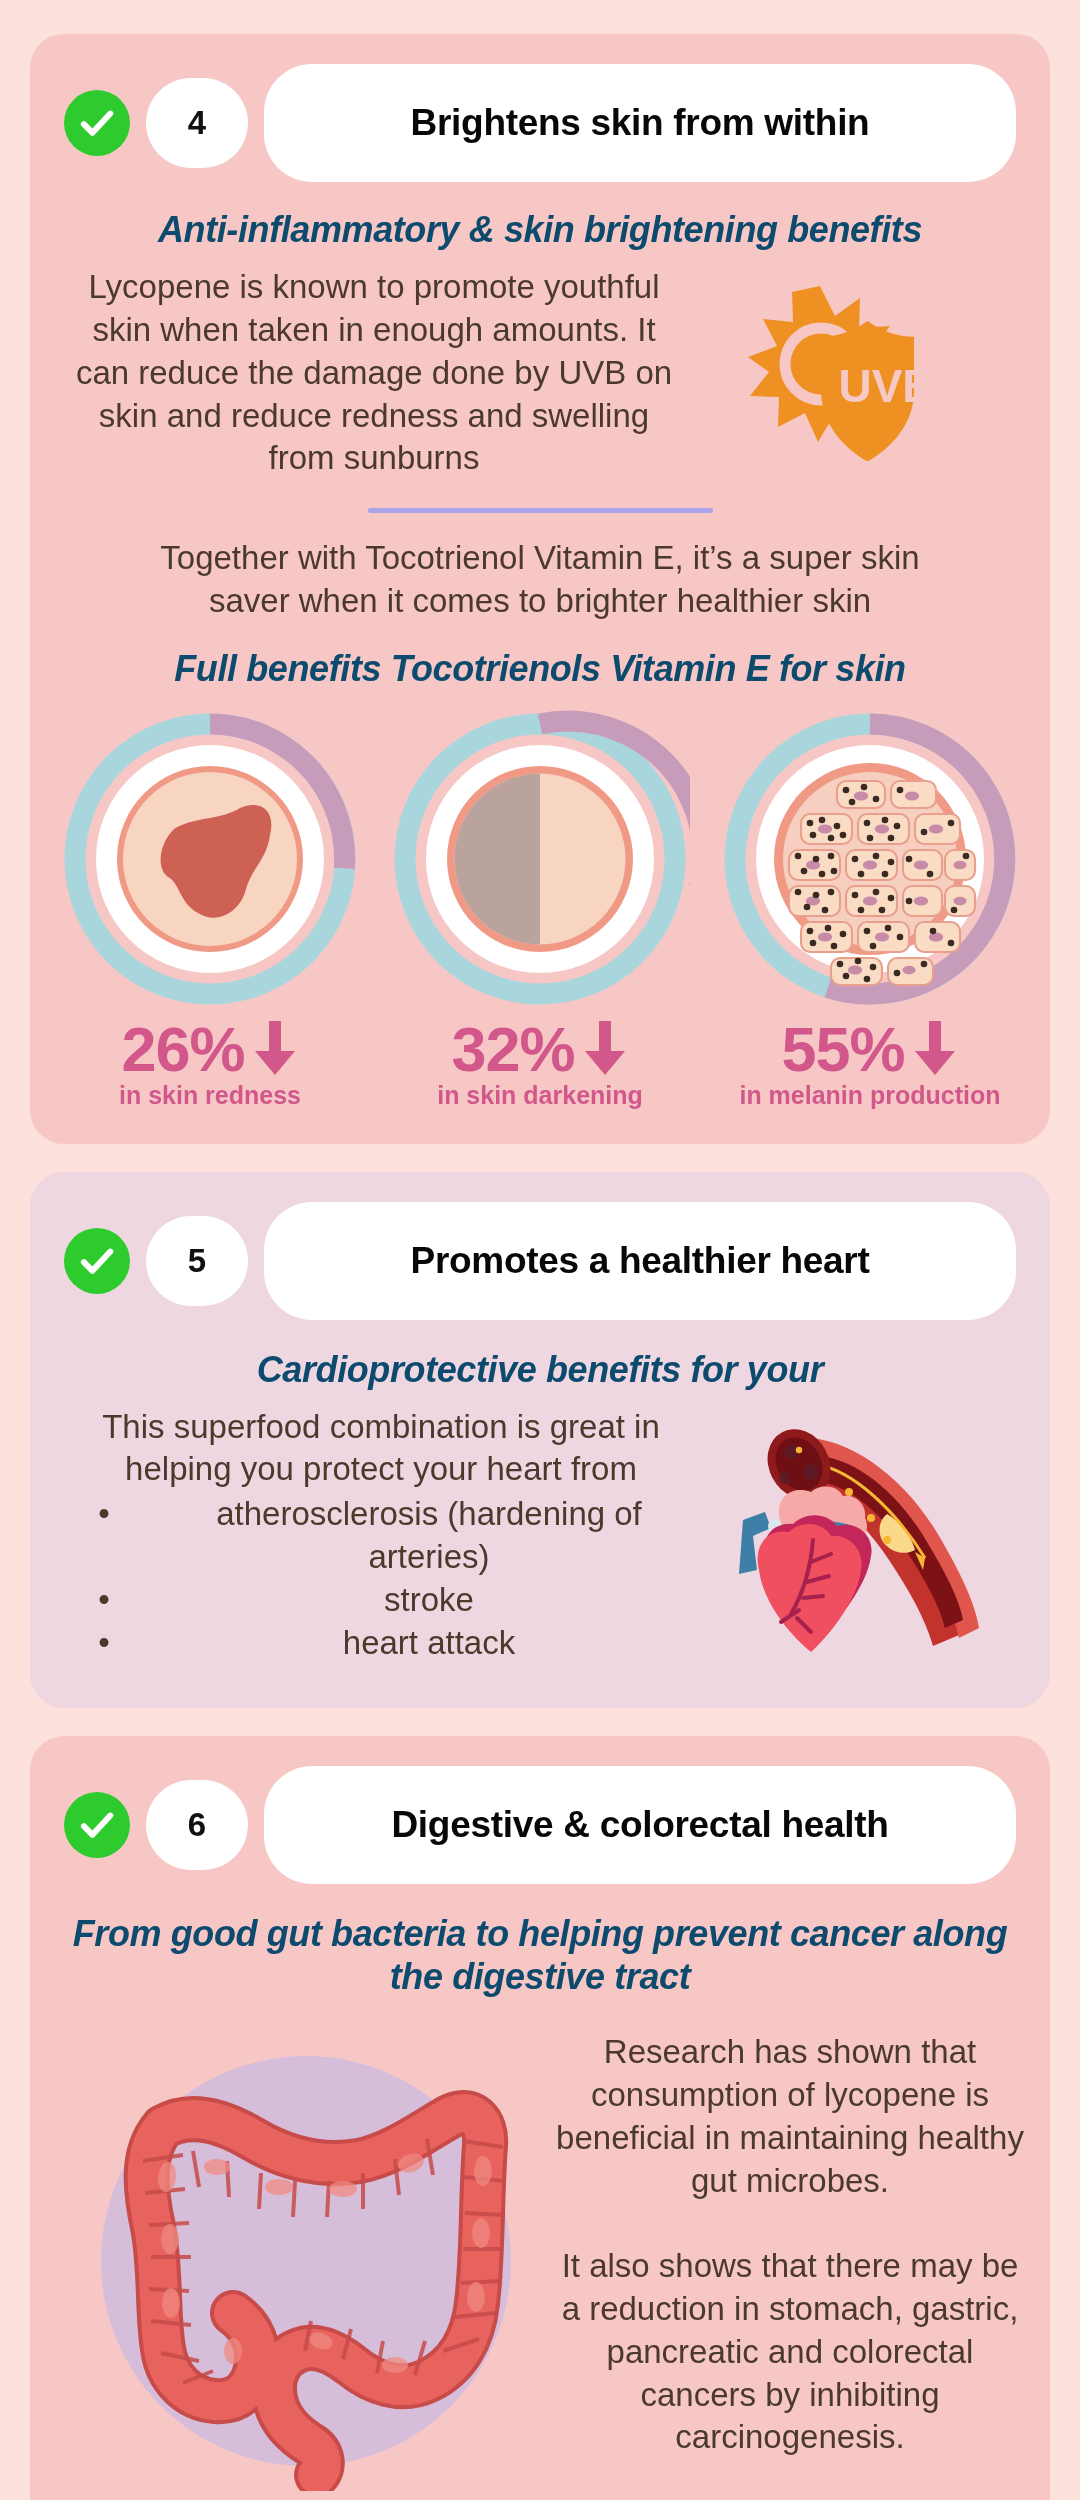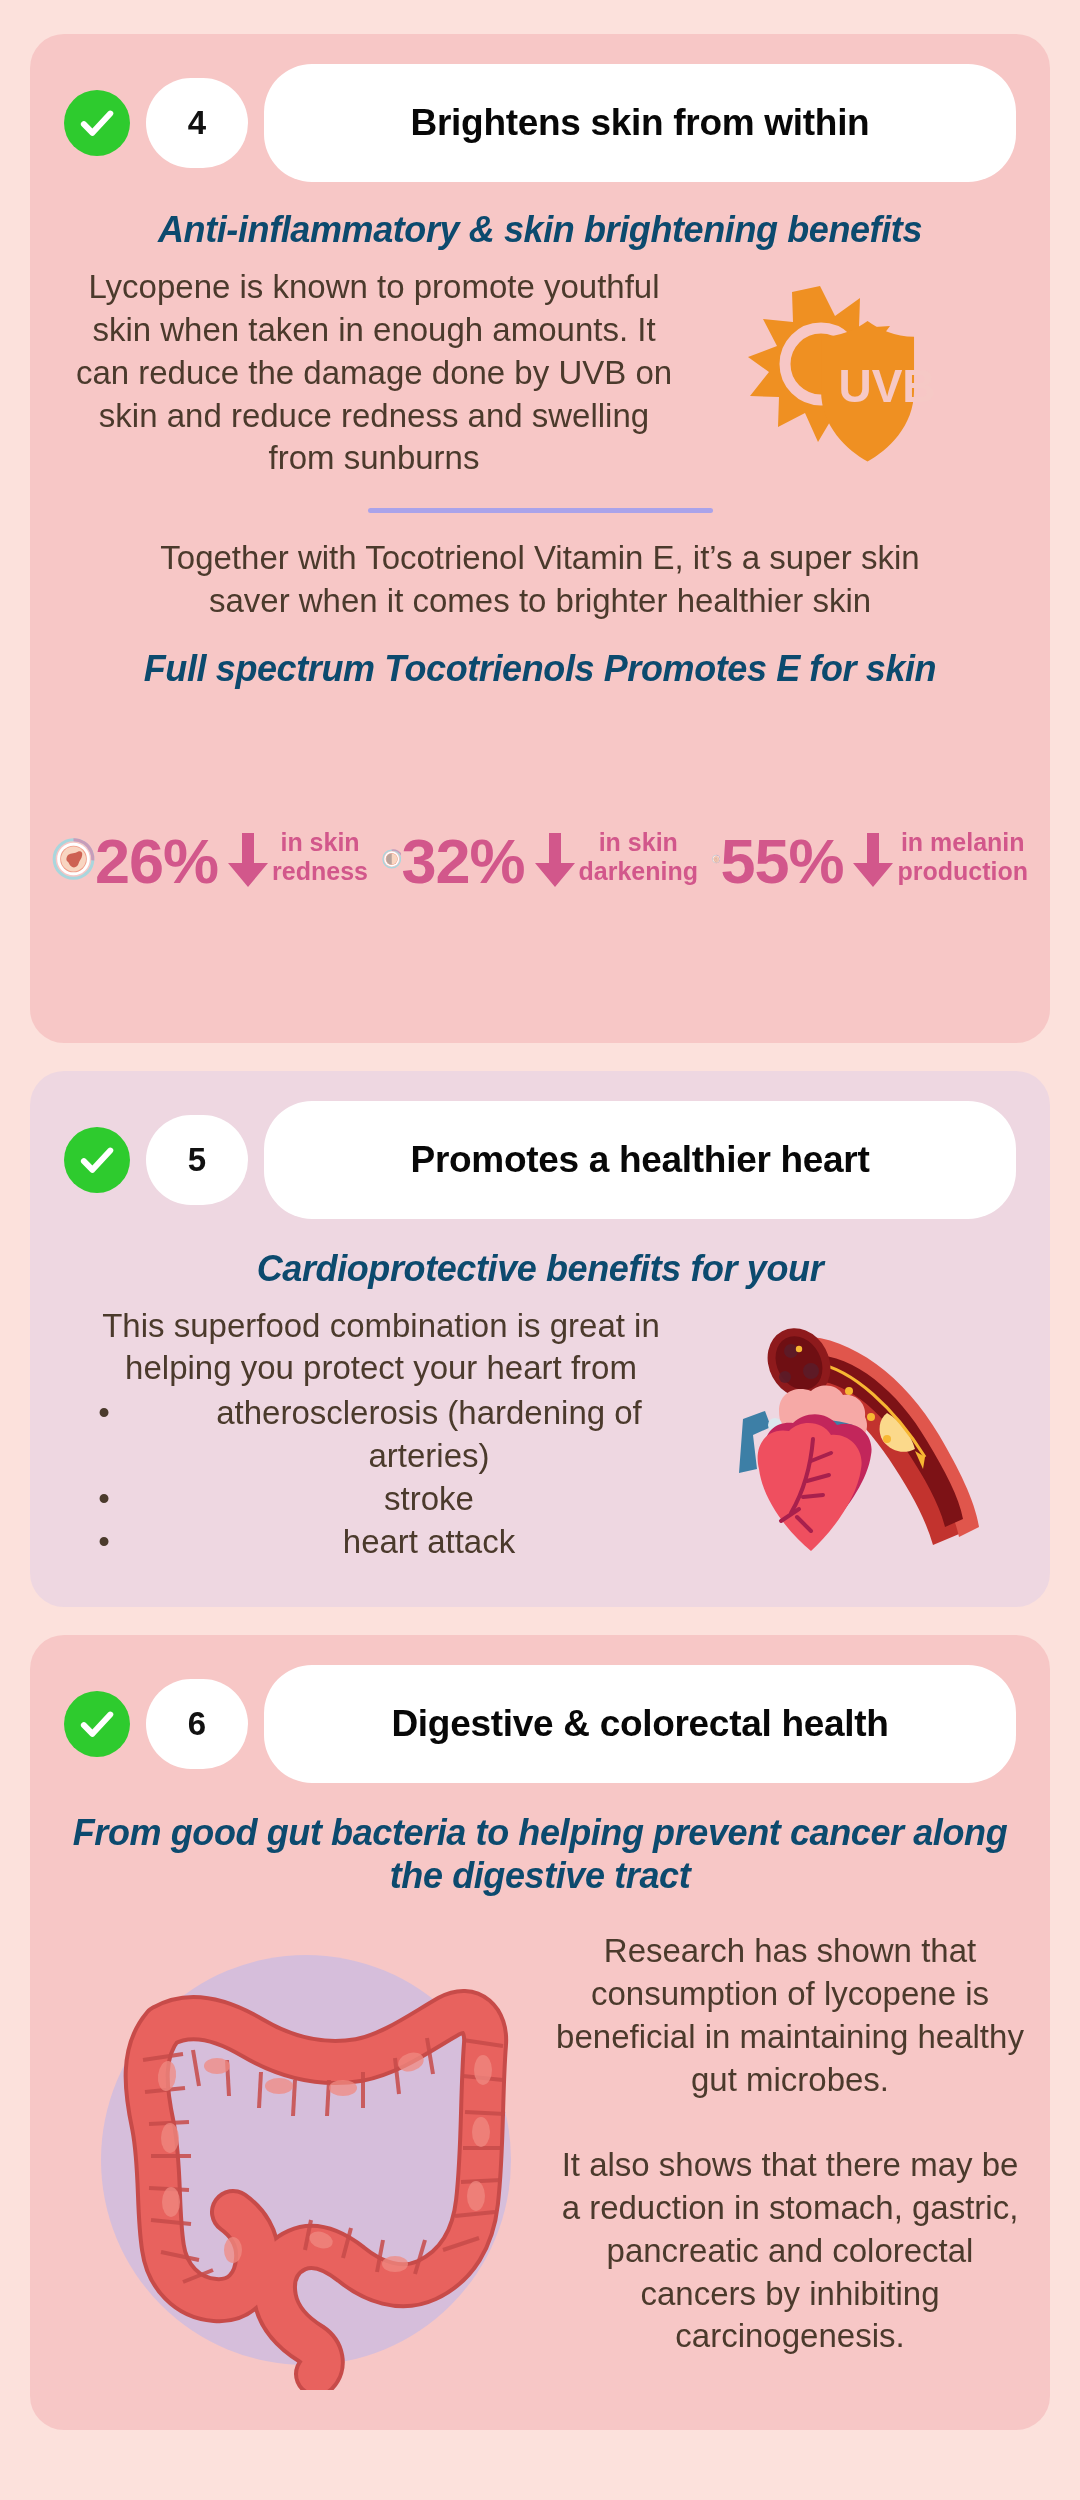"Full spectrum Tocotrienols Promotes E" div.subtitle { text: spectrum Tocotrienols Promotes -> benefits Tocotrienols Vitamin }
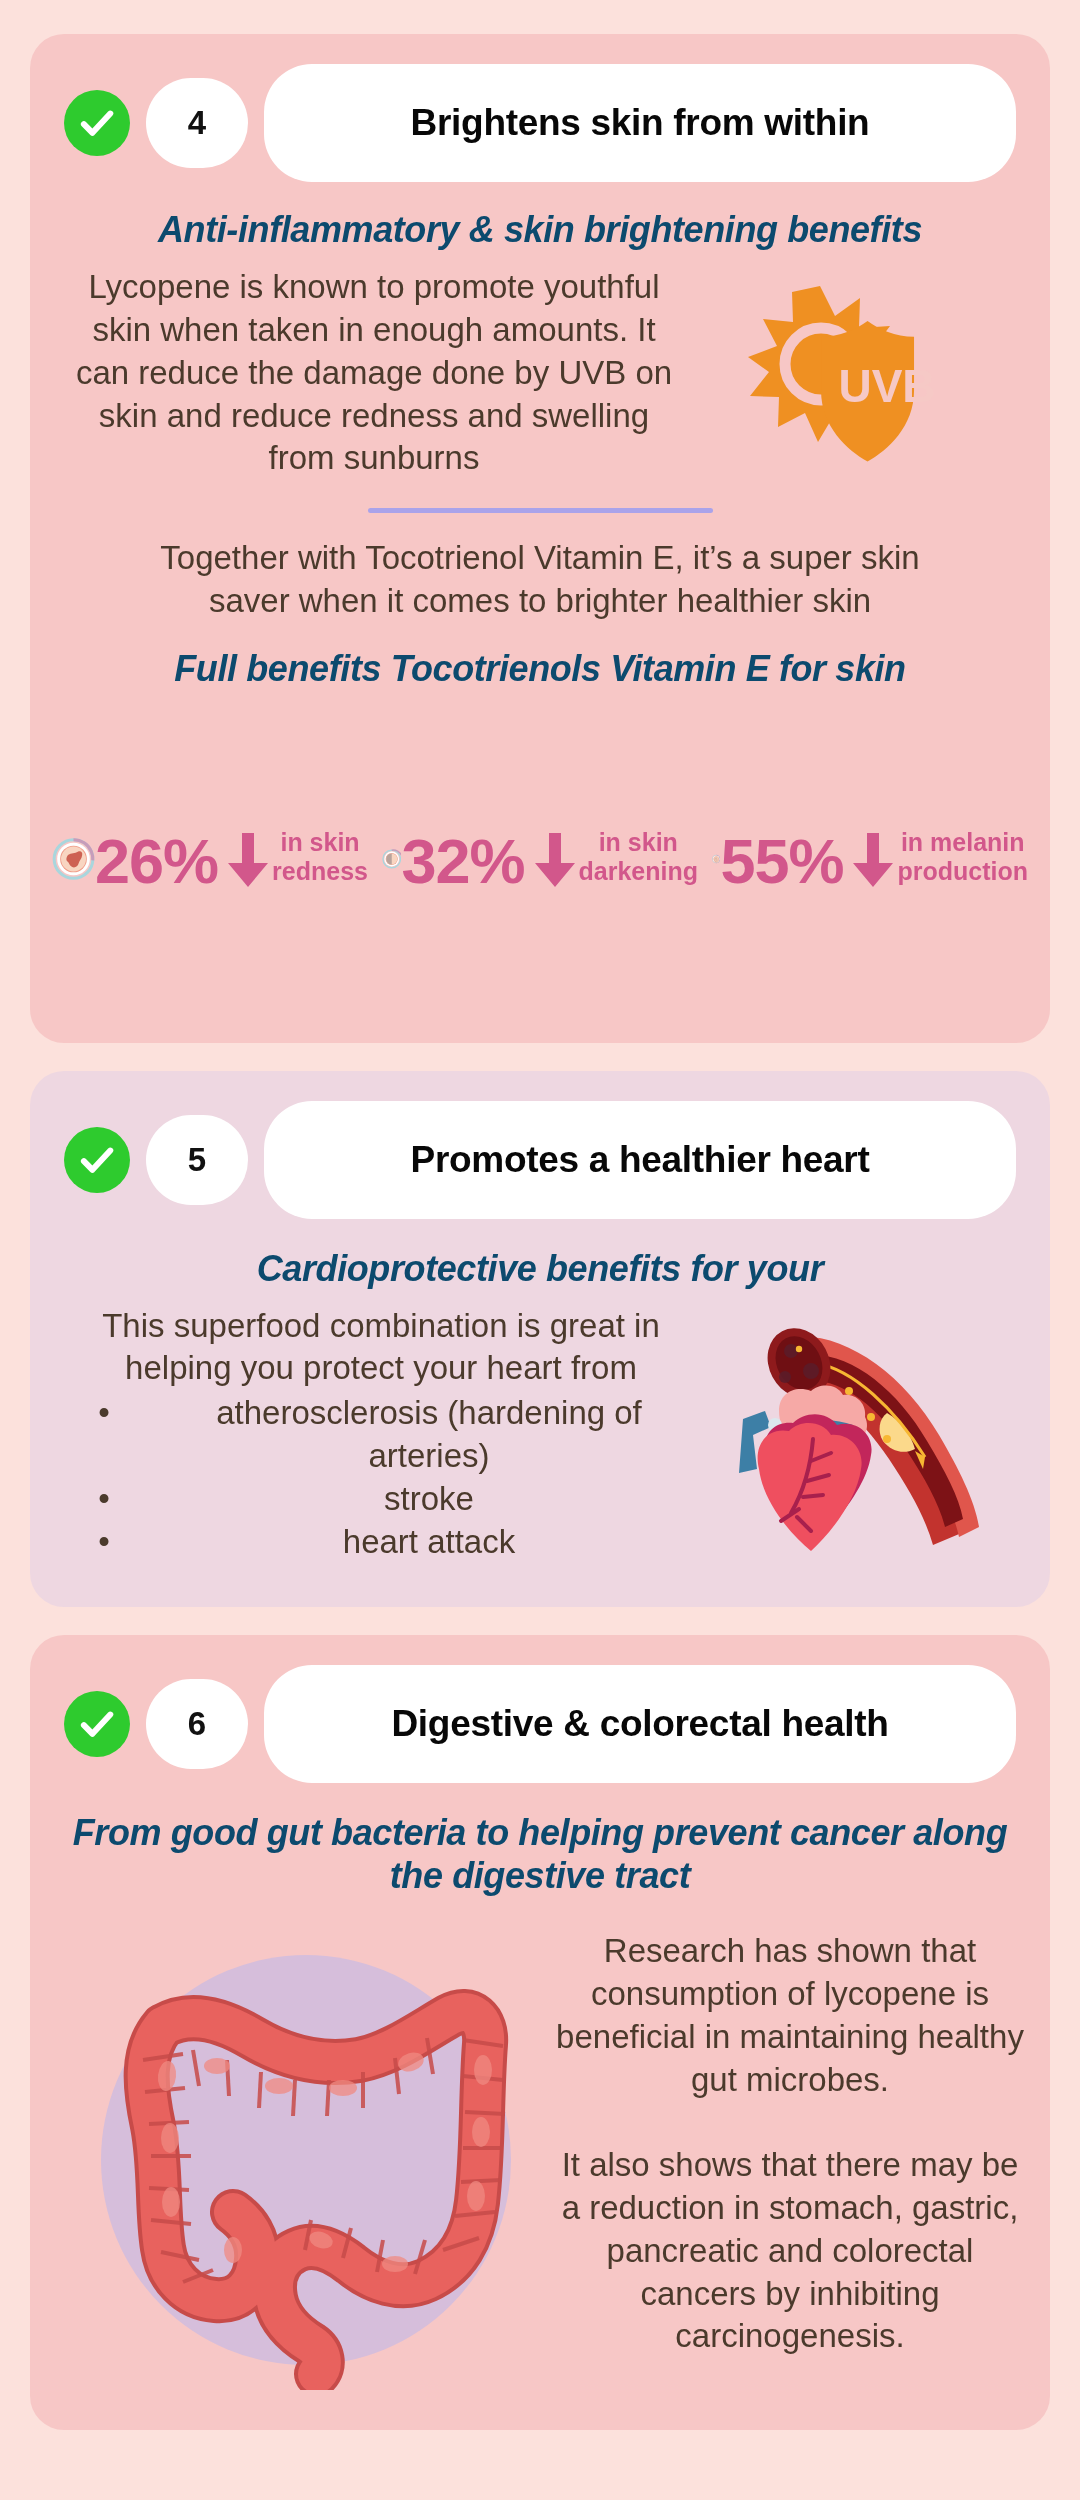"26%" .stat { flex-direction: row -> column }
